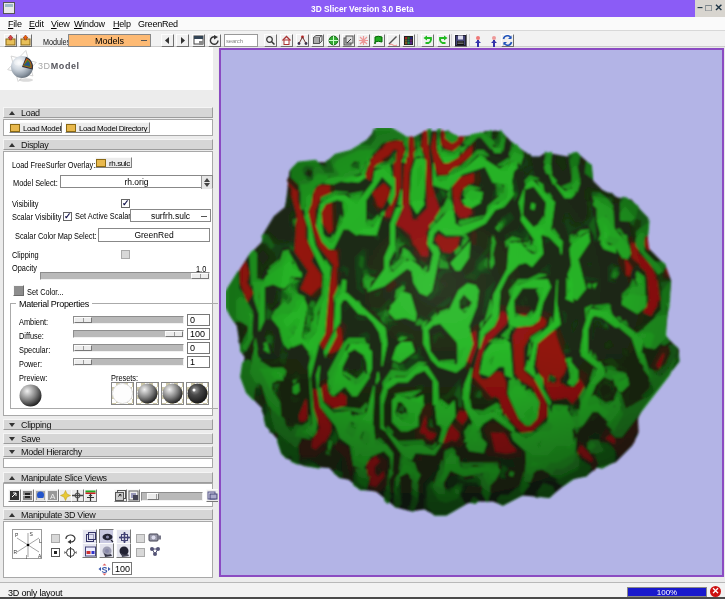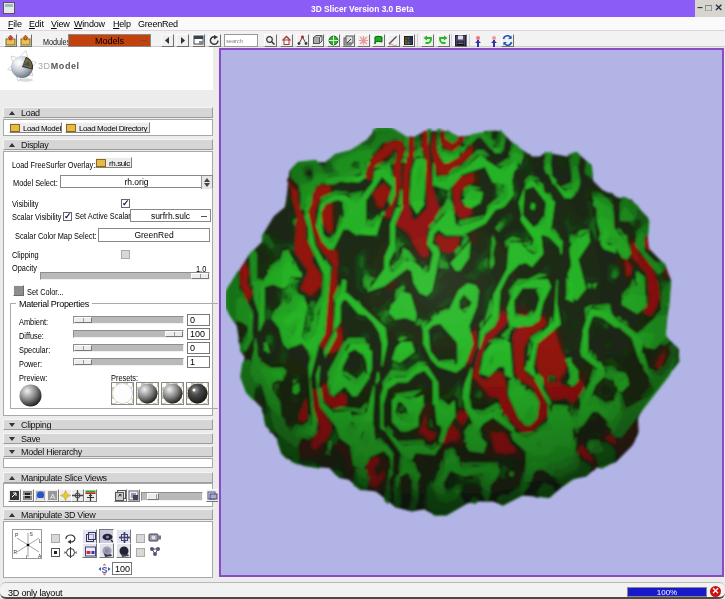"Models" span { background: #c2410c -> #fdba74 }
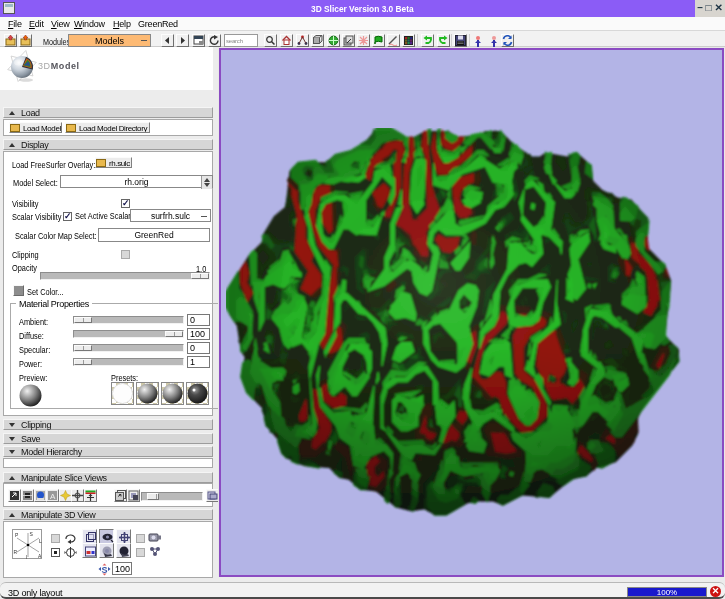"3D only layout" #status { border-radius: 6px -> none }
